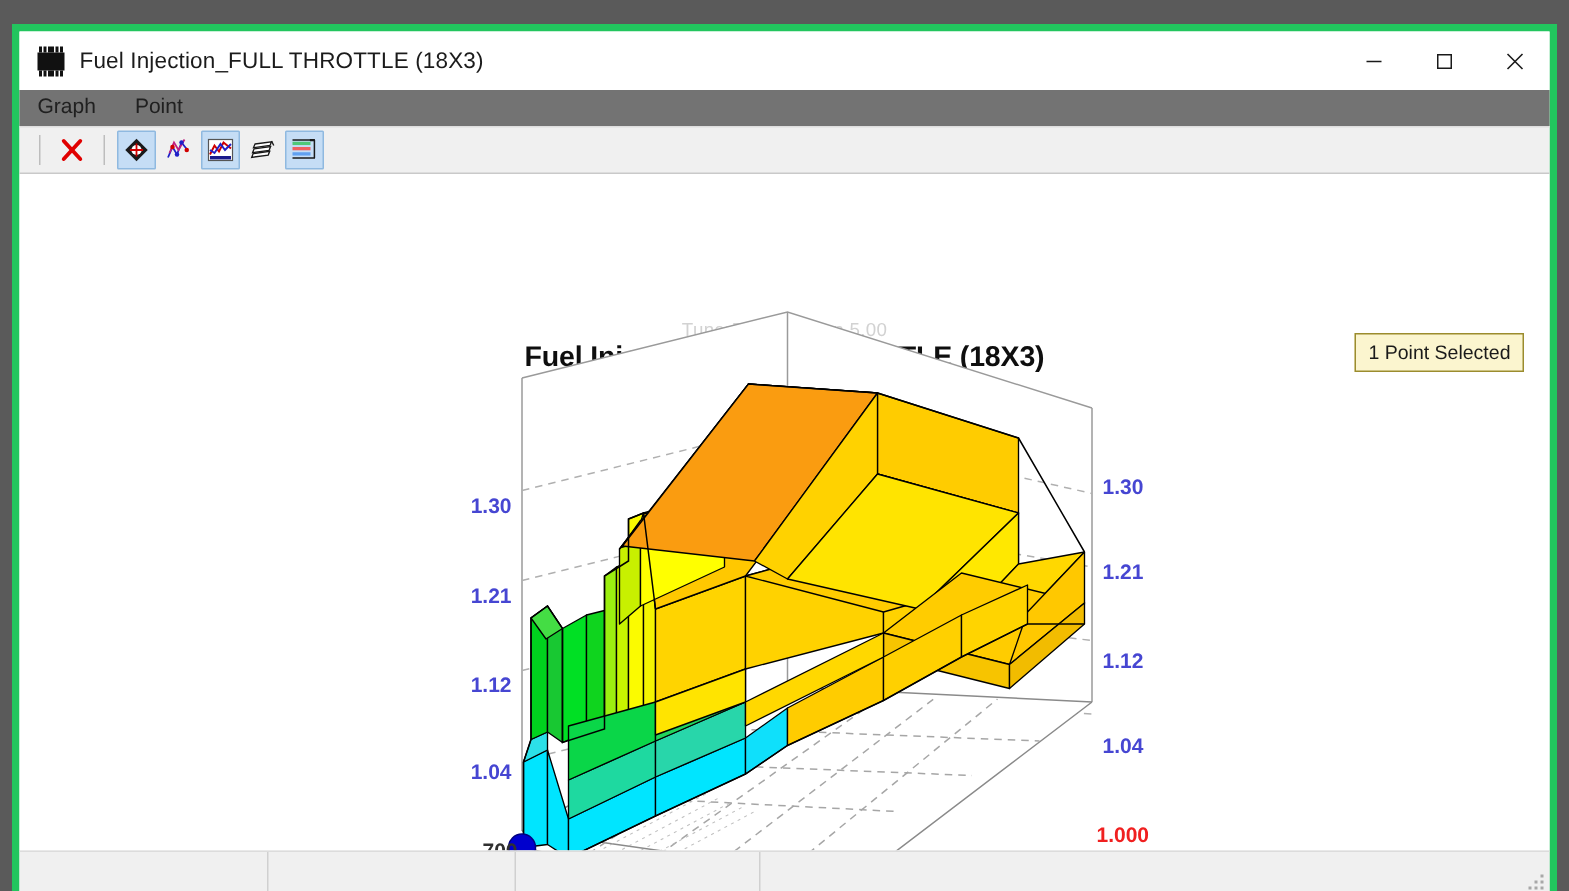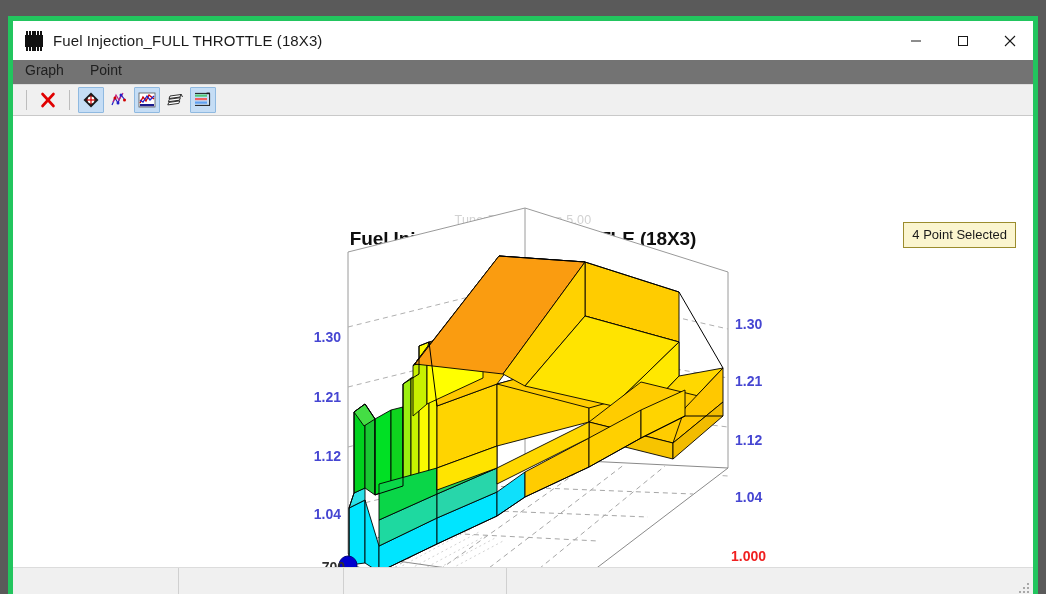"4 Point Selected" div.point-badge { text: 4 -> 1 }
